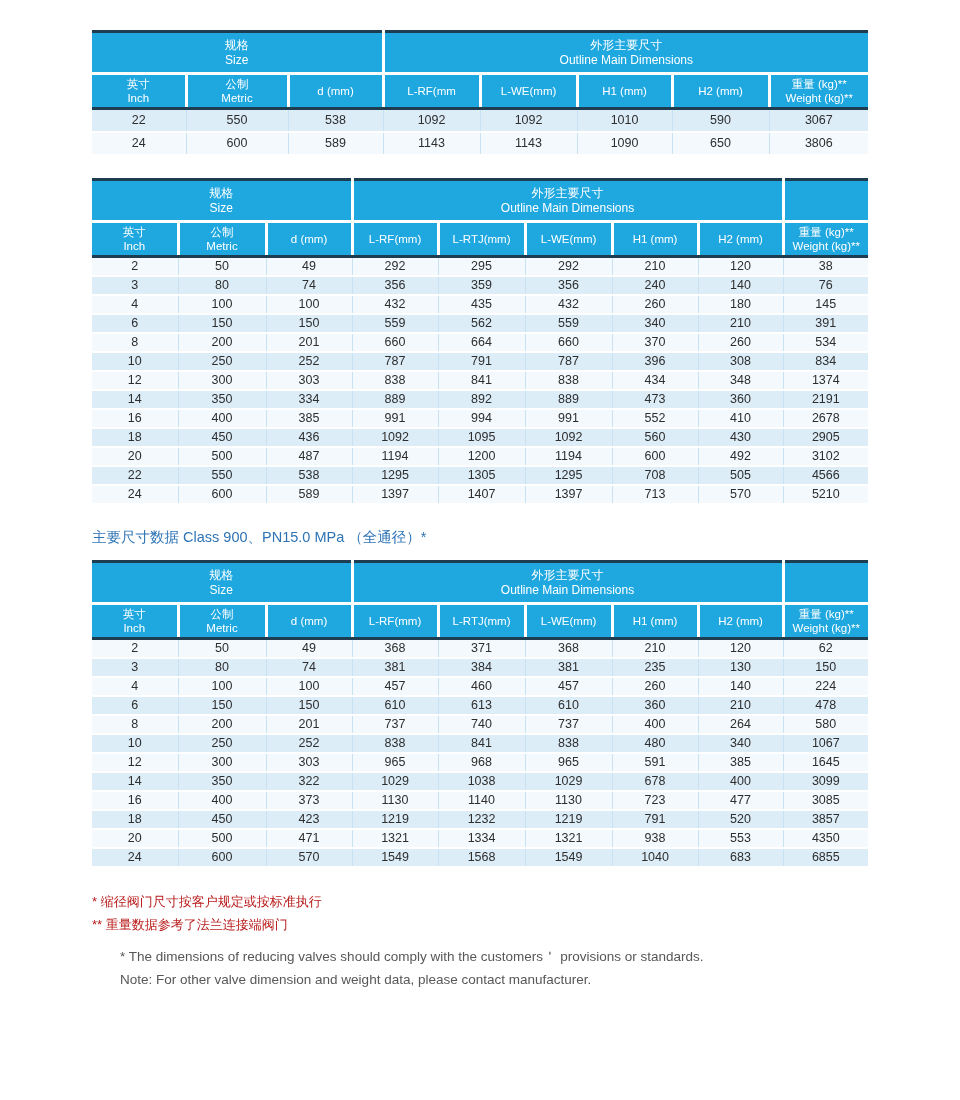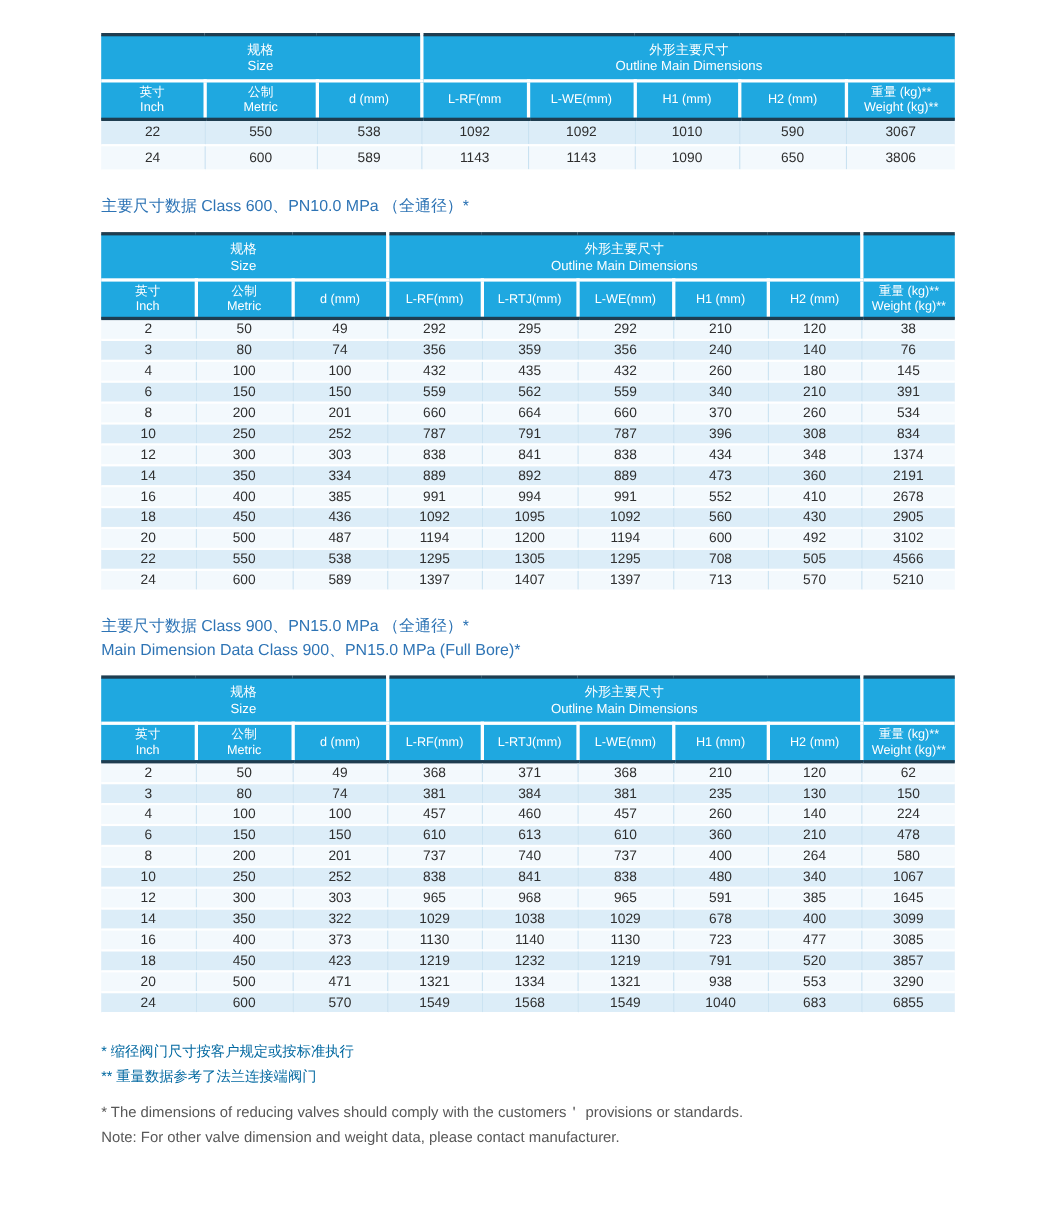"主要尺寸数据 Class 600、PN10.0 MPa （全通径）*" div.line { html: <div>主要尺寸数据 Class 600、PN10.0 MPa （全通径）*</div> -> none }
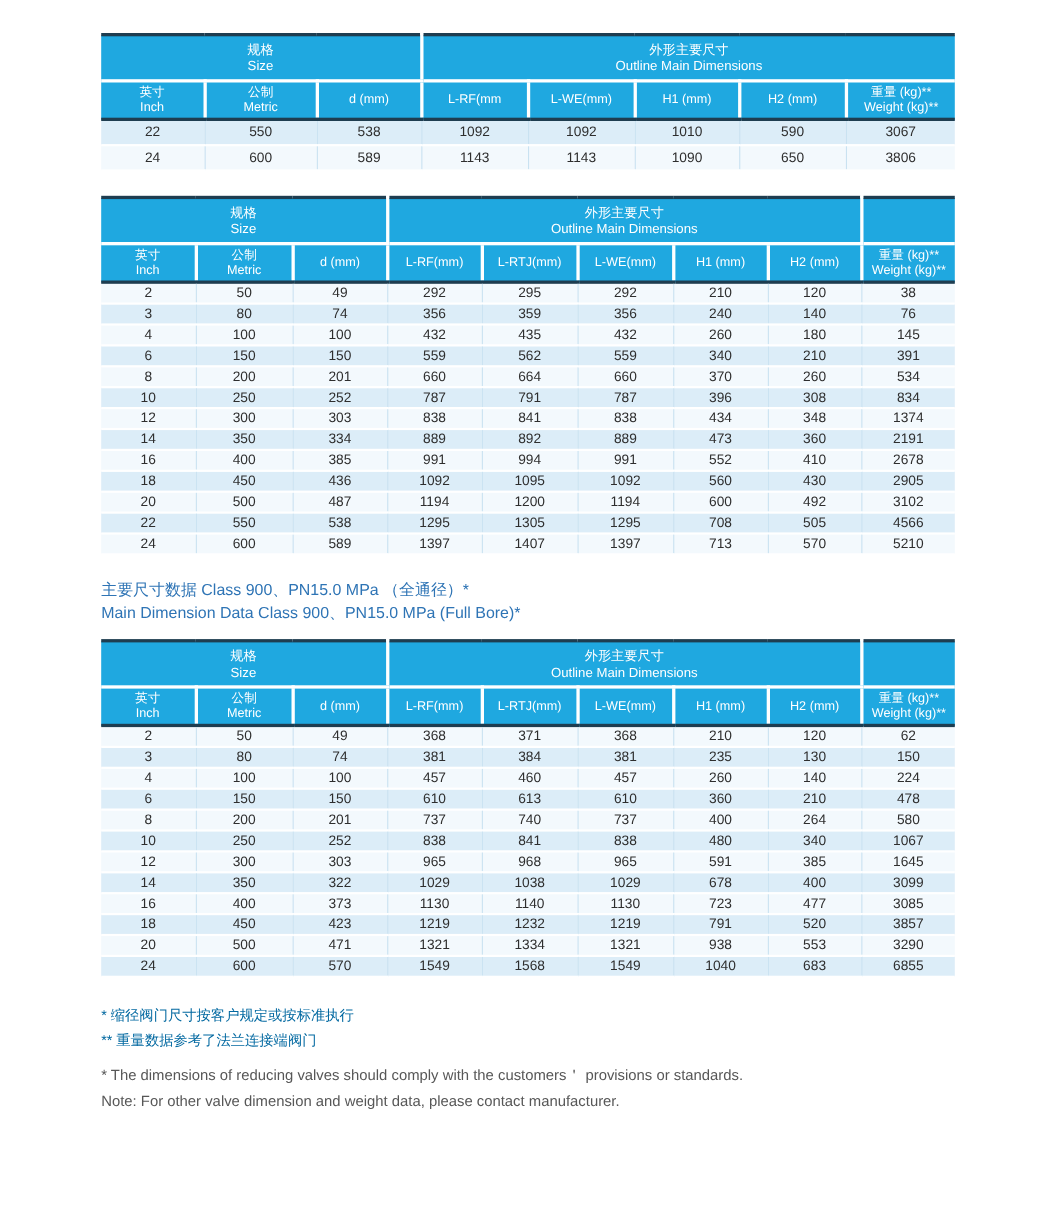"Main Dimension Data Class 900、PN15.0" div.line { html: <div>Main Dimension Data Class 900、PN15.0 MPa (Full Bore)*</div> -> none }
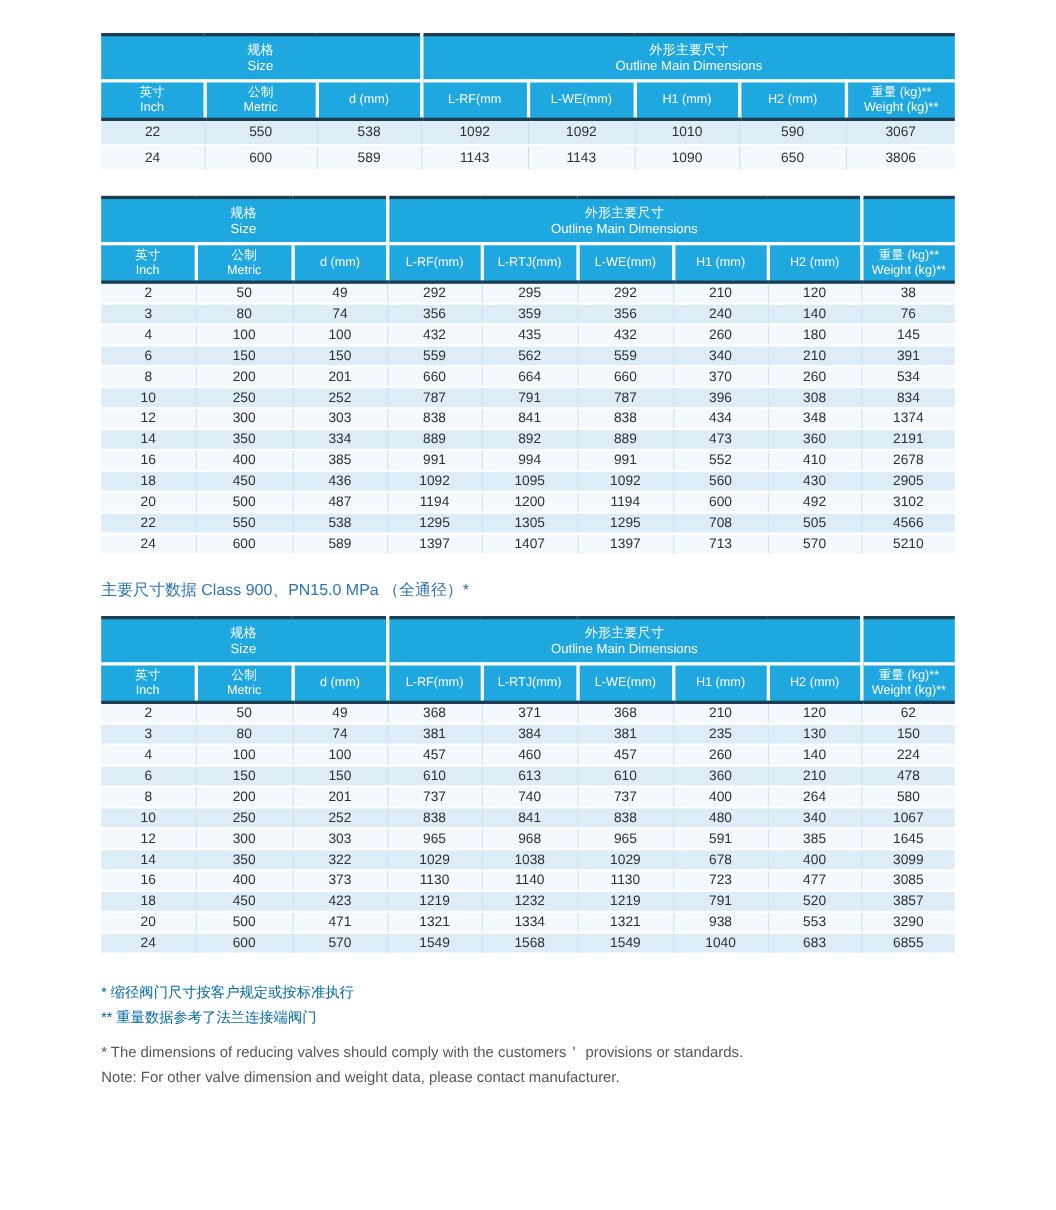"3290" td { text: 3290 -> 4350 }
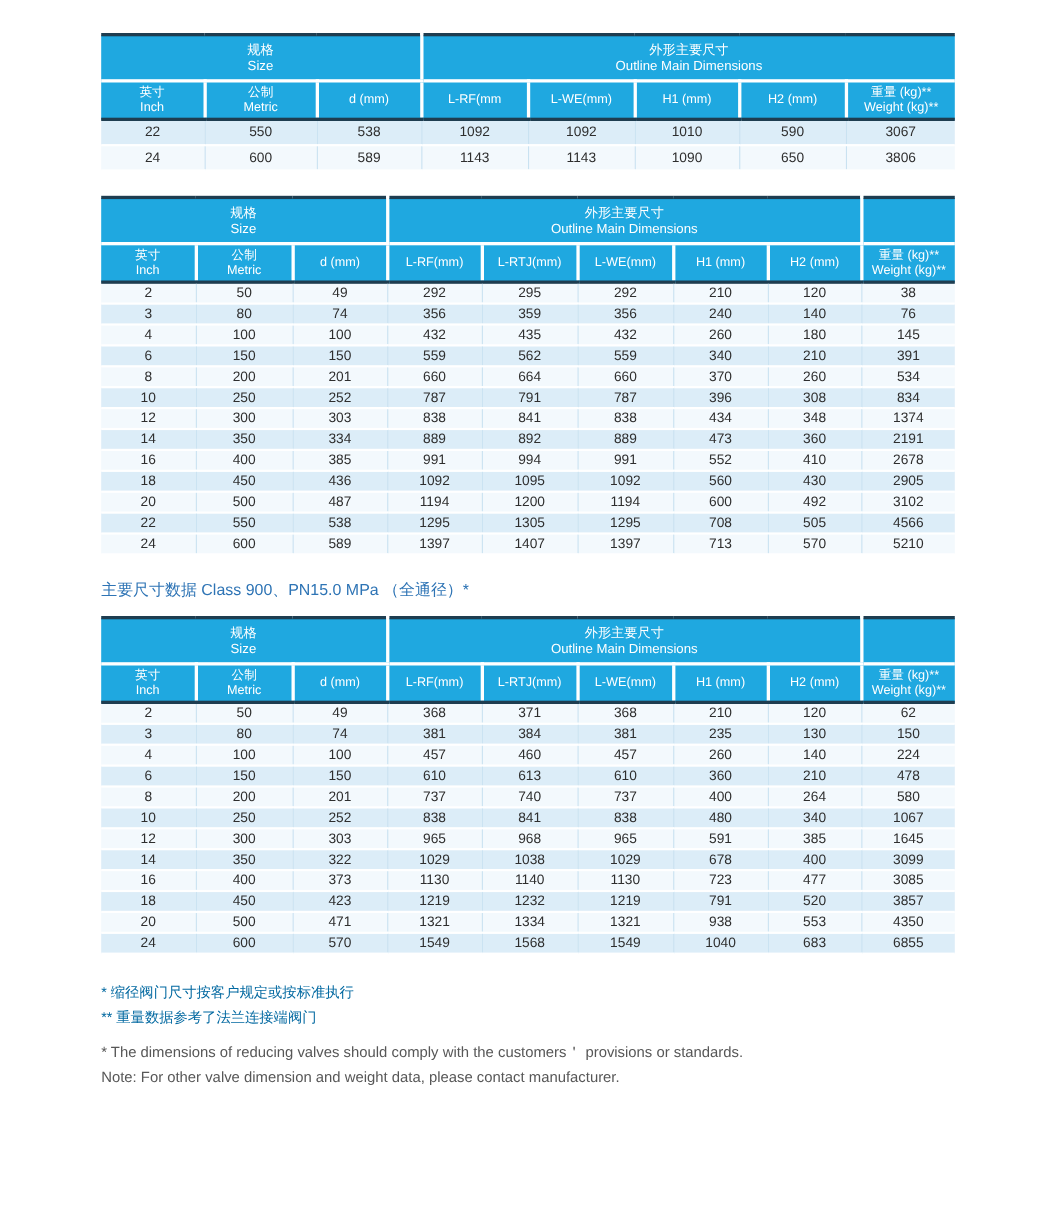"* 缩径阀门尺寸按客户规定或按标准执行" .foot-zh .f-line { color: #0369a1 -> #b91c1c }
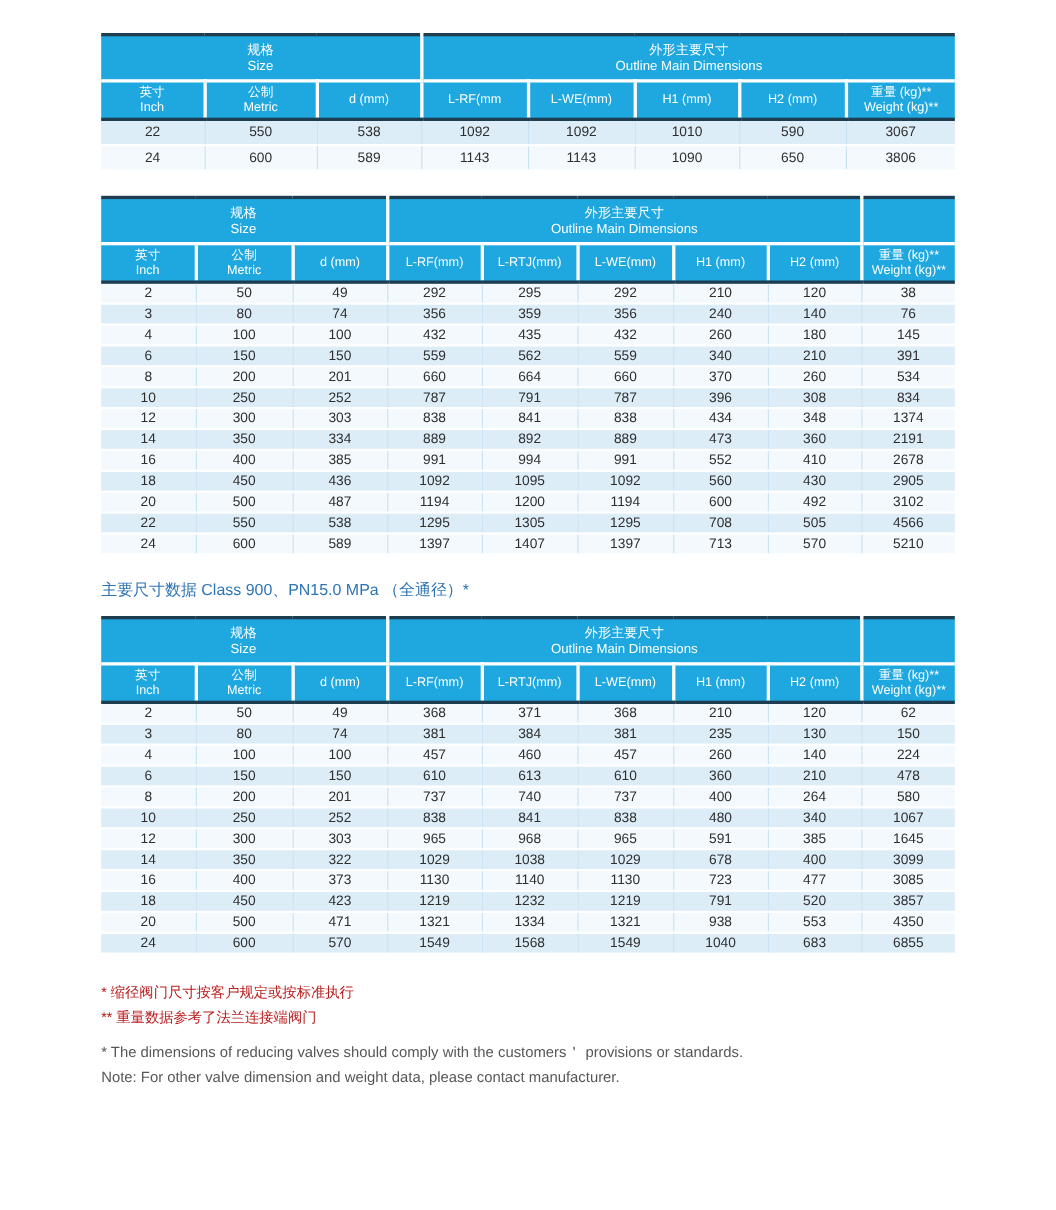"* The dimensions of reducing" .foot-en .f-line { margin-left: none -> 28px }
